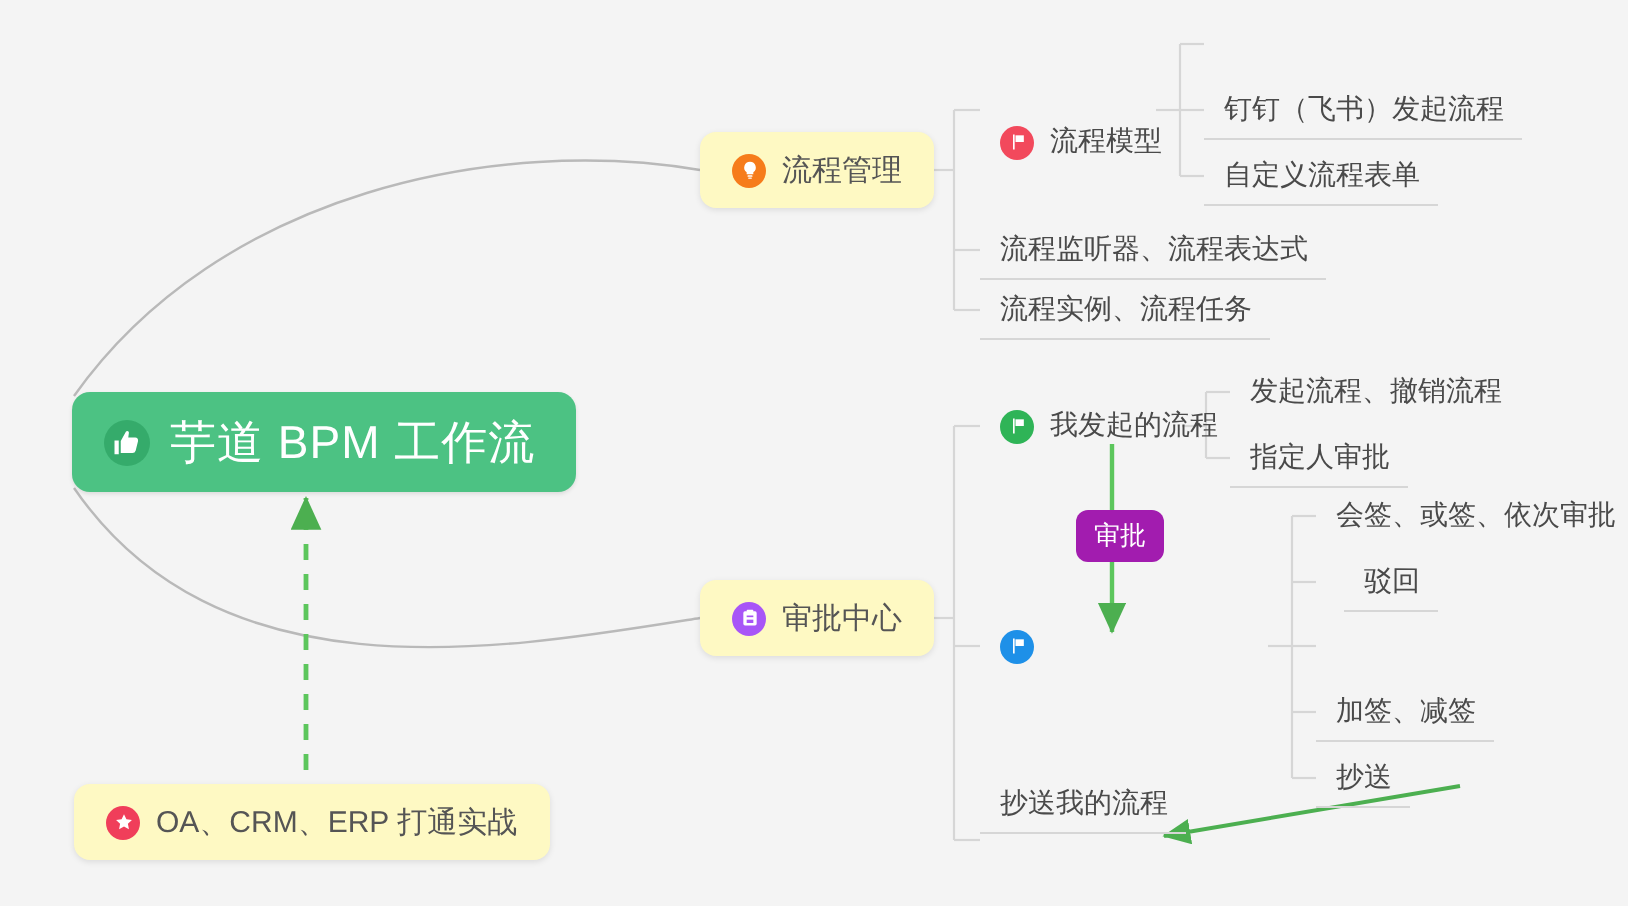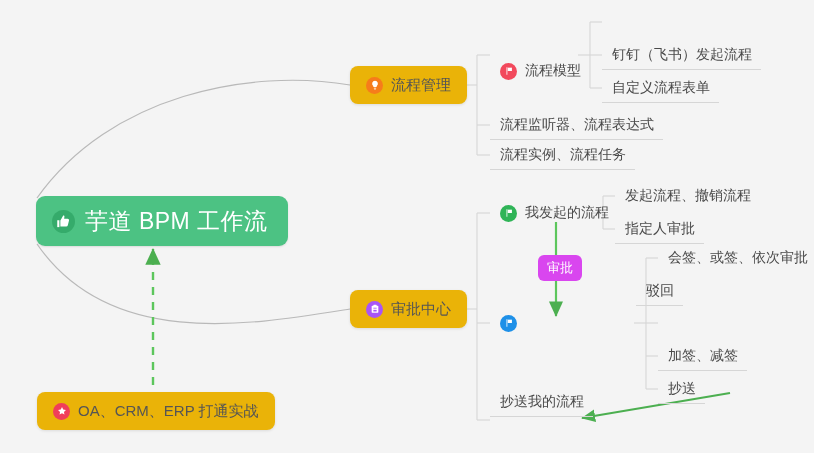"流程管理" .node-card { background: #eab308 -> #fef9c3 }
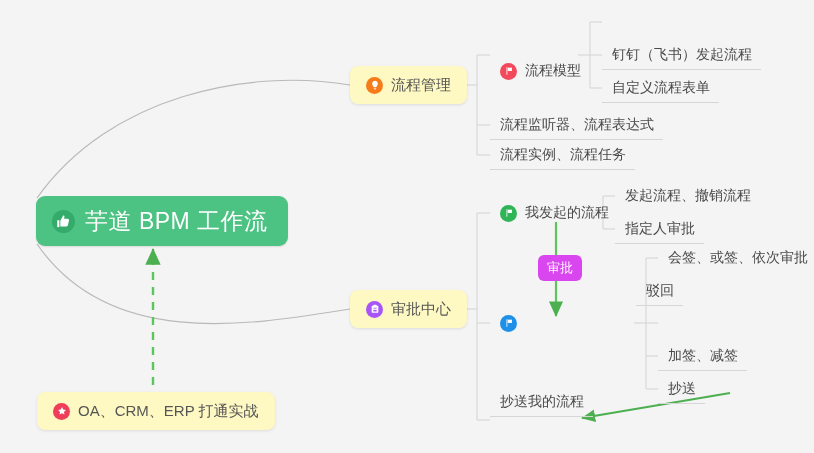"审批" .node-badge { background: #d946ef -> #a21caf }
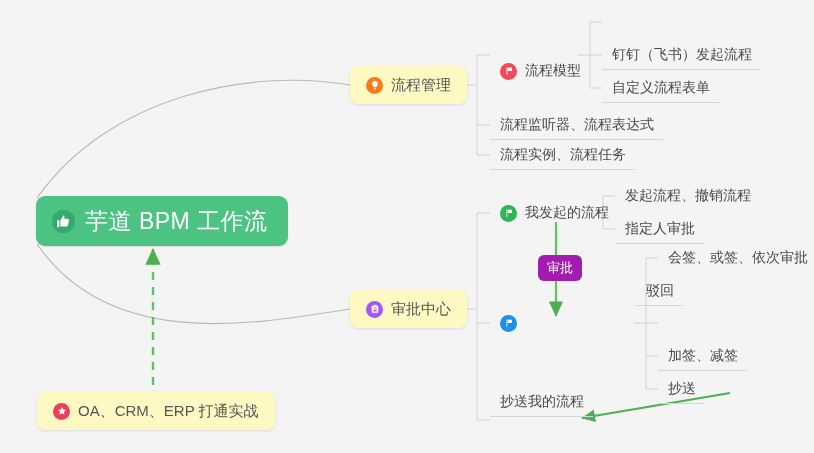"驳回" div.node { left: 636px -> 672px }
